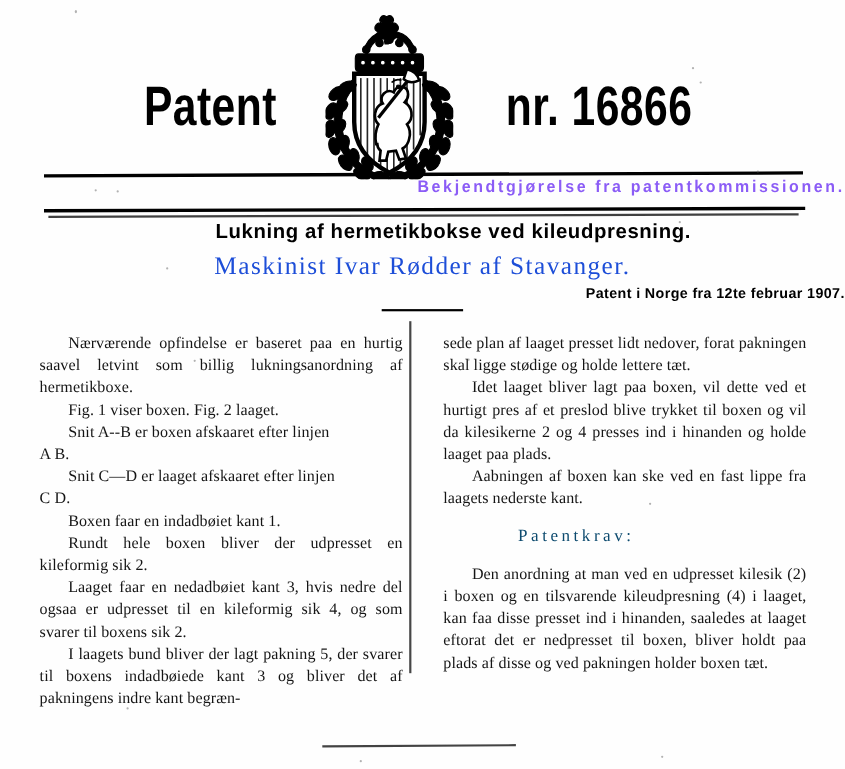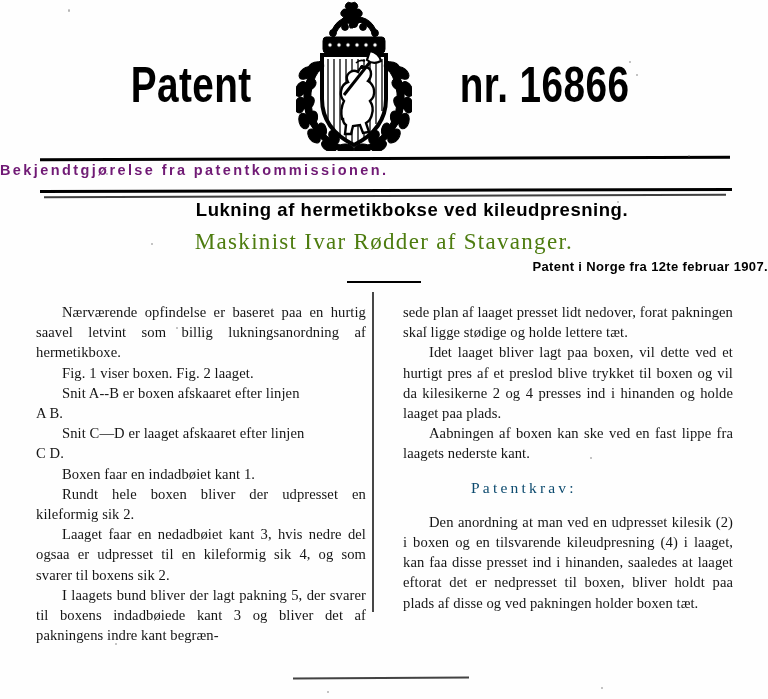"Patent" .masthead-row { top: 0 -> 12px }
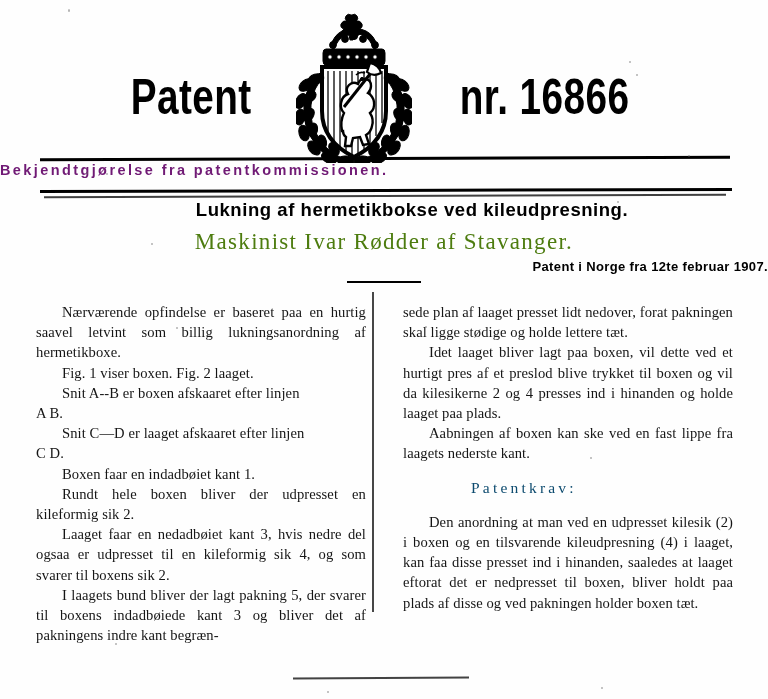"Bekjendtgjørelse fra patentkommissionen." .commission { color: #701a75 -> #8b5cf6; text-align: left -> right }
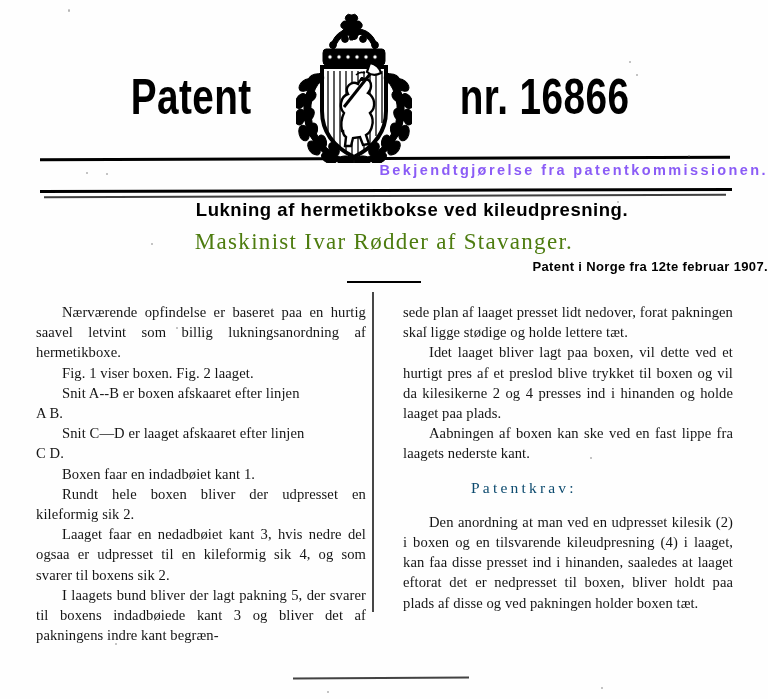"Maskinist Ivar Rødder af Stavanger." .inventor { color: #4d7c0f -> #1d4ed8 }
